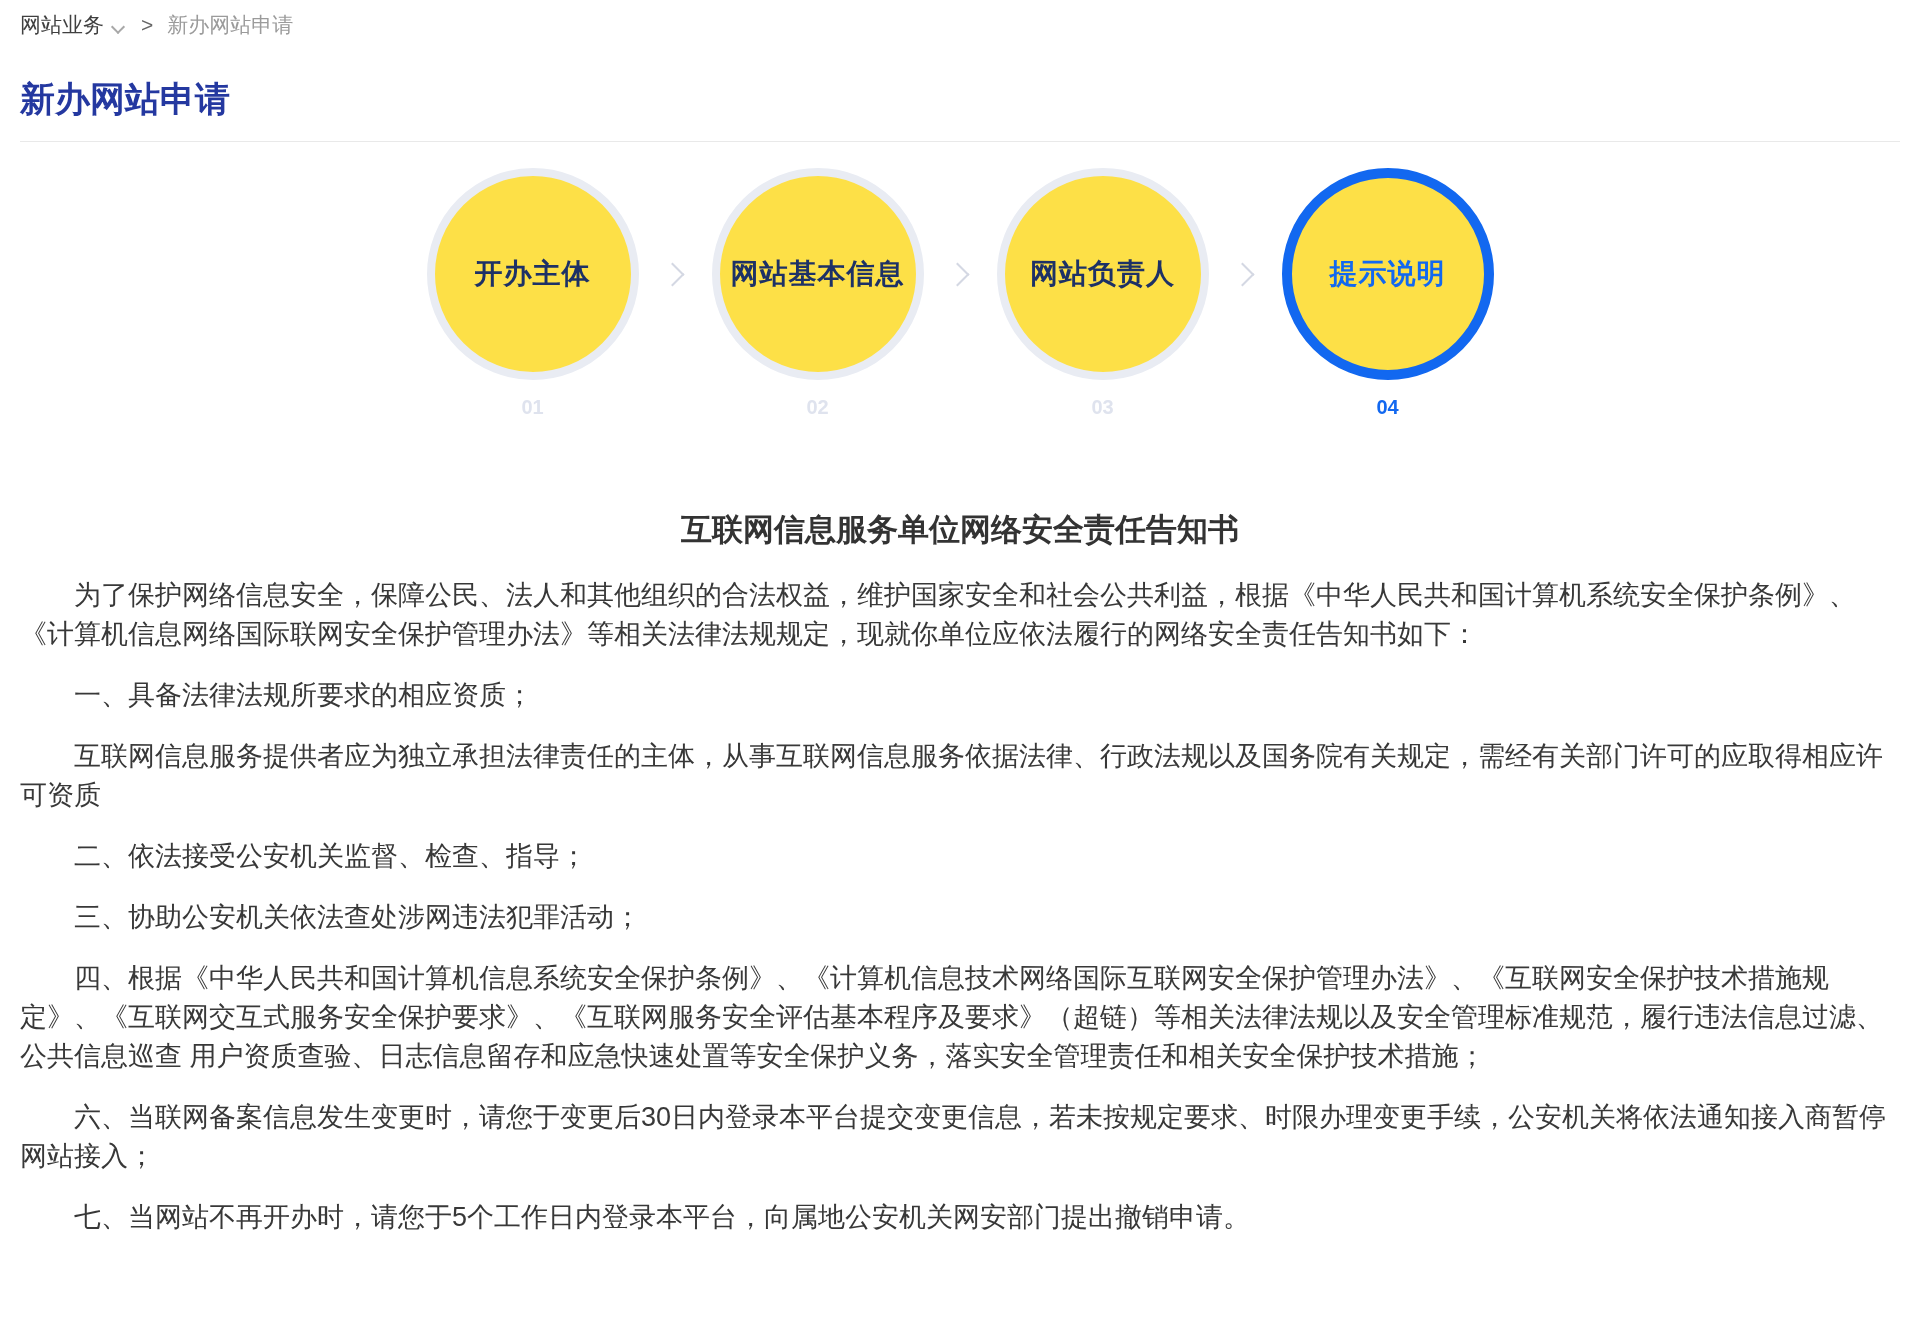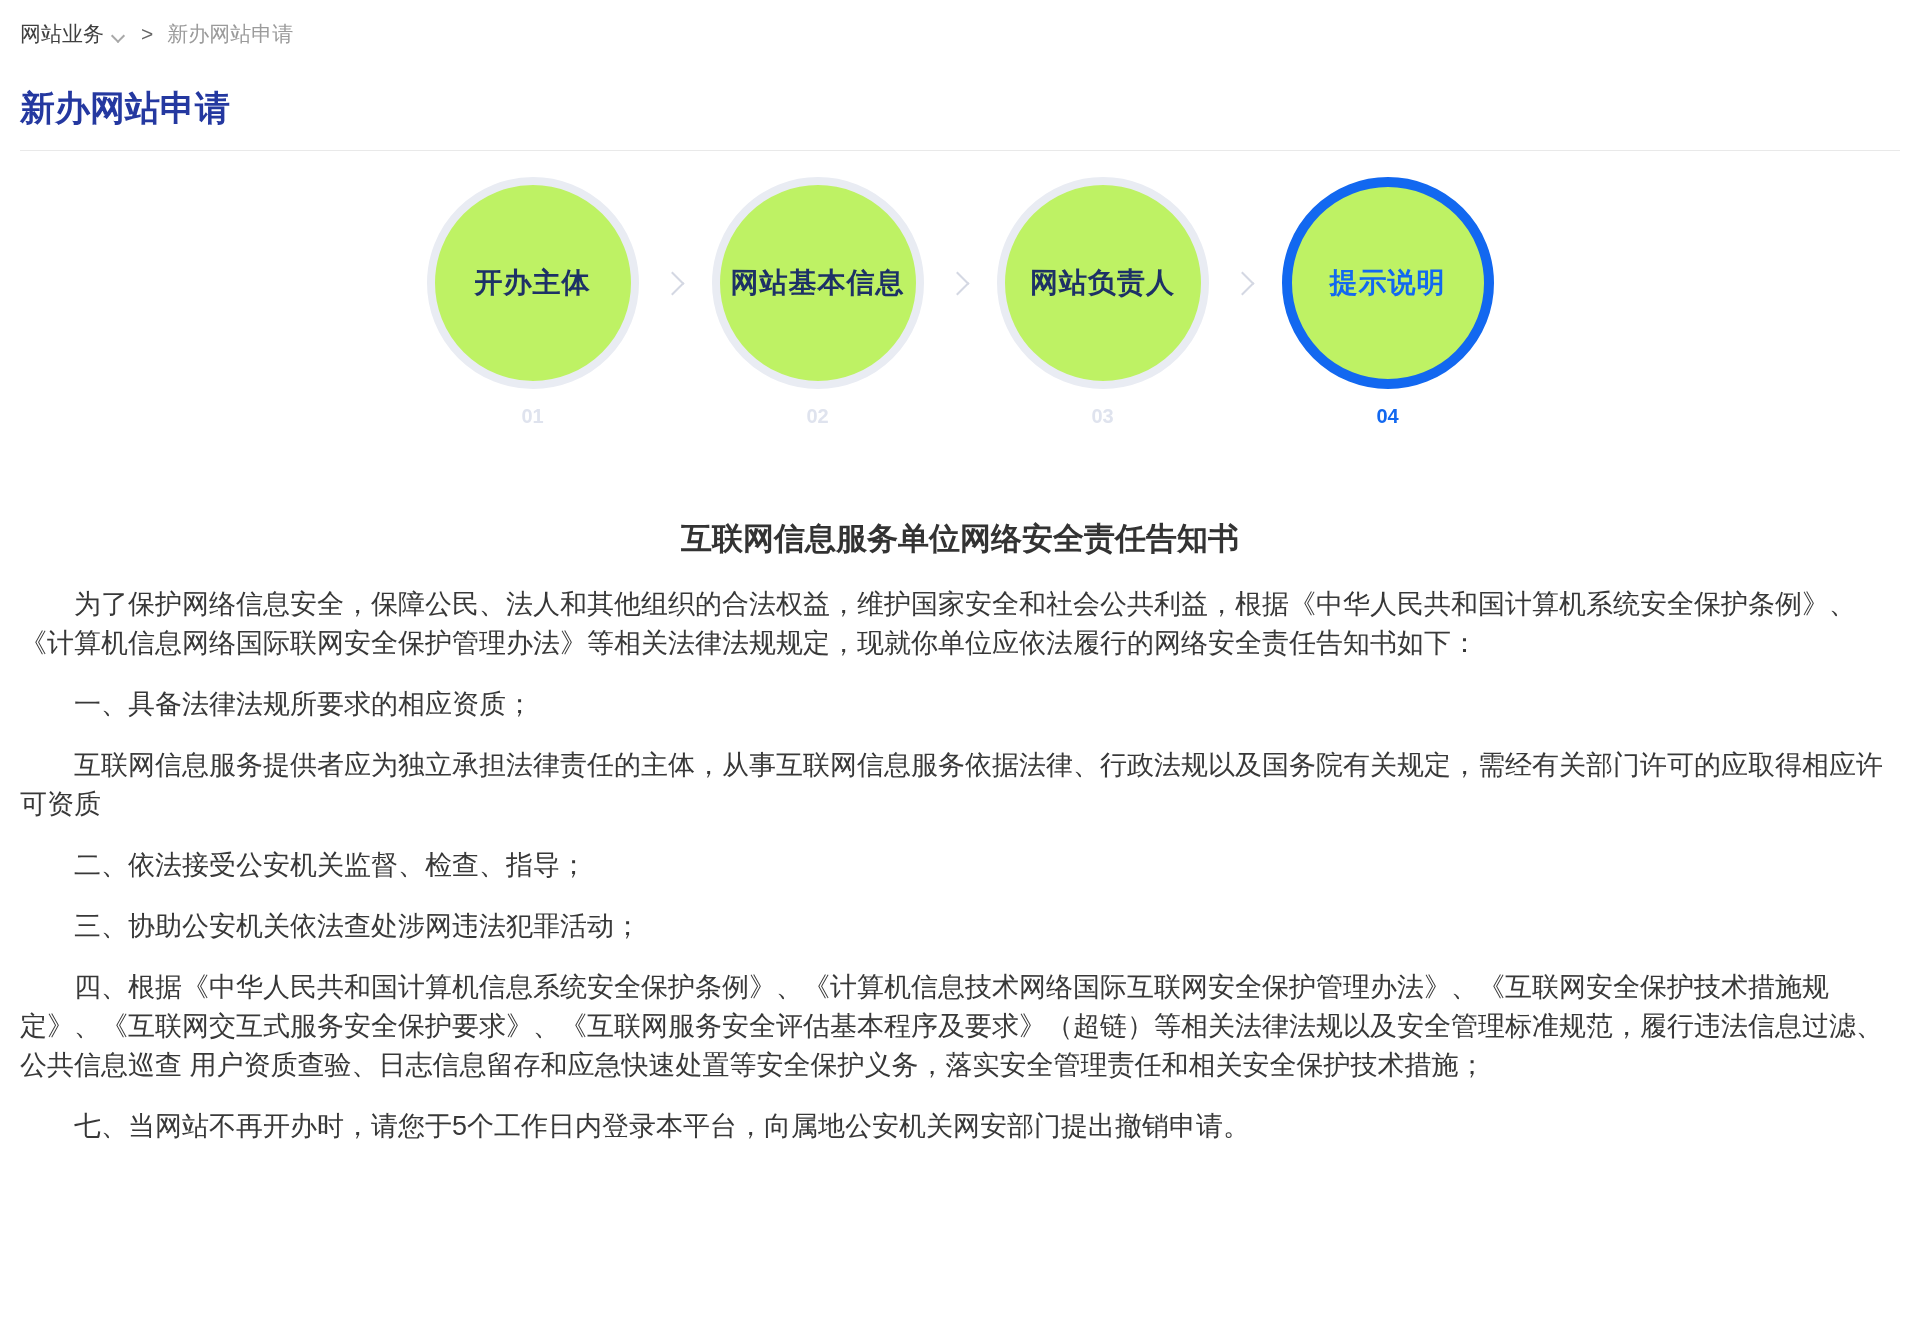"网站业务" .page { padding: 9px 20px -> 0 20px }
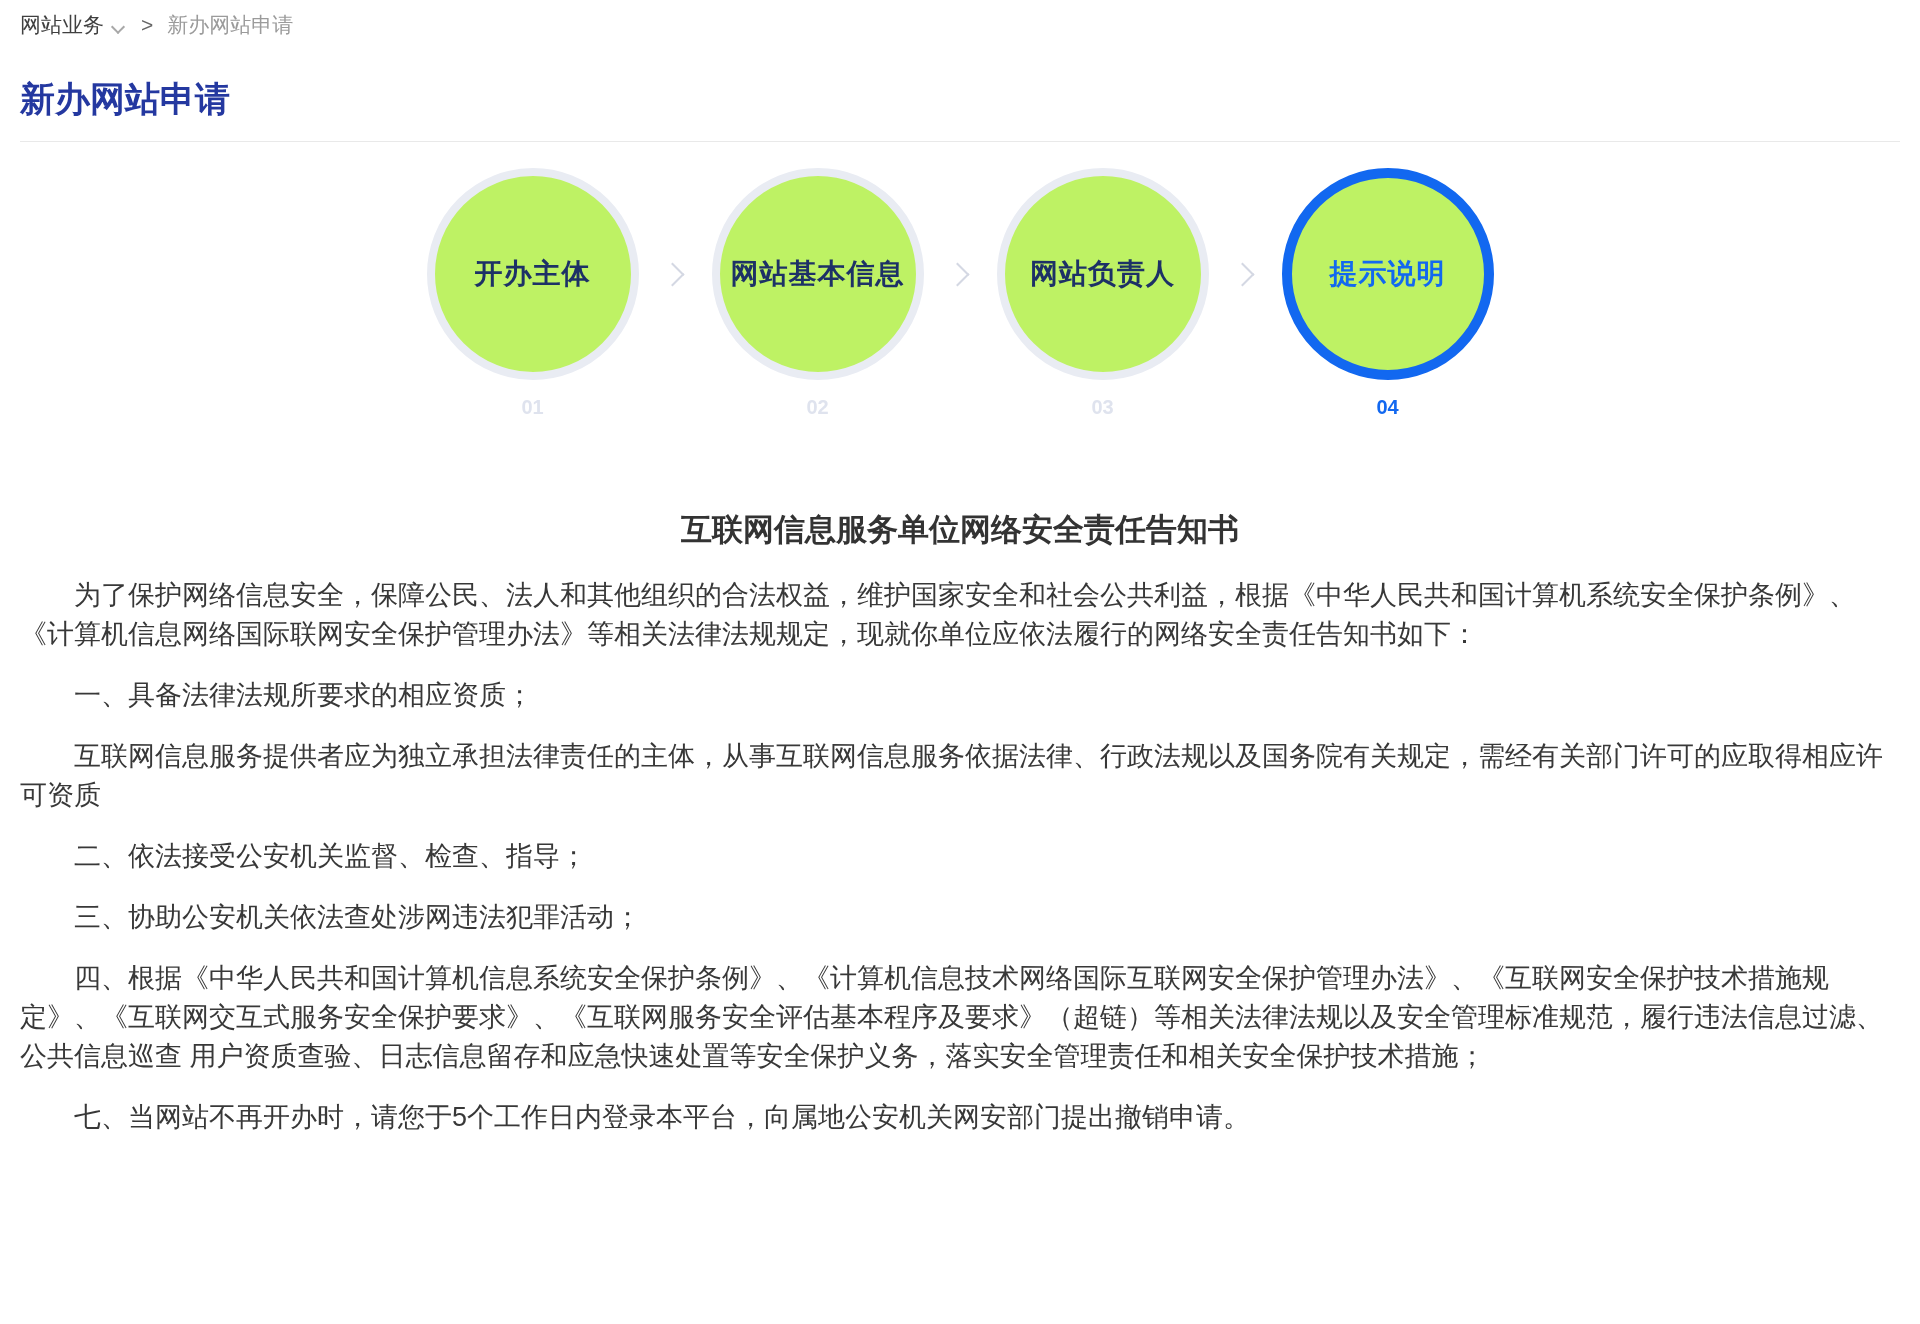"开办主体" .circle { background: #bef264 -> #fde047 }
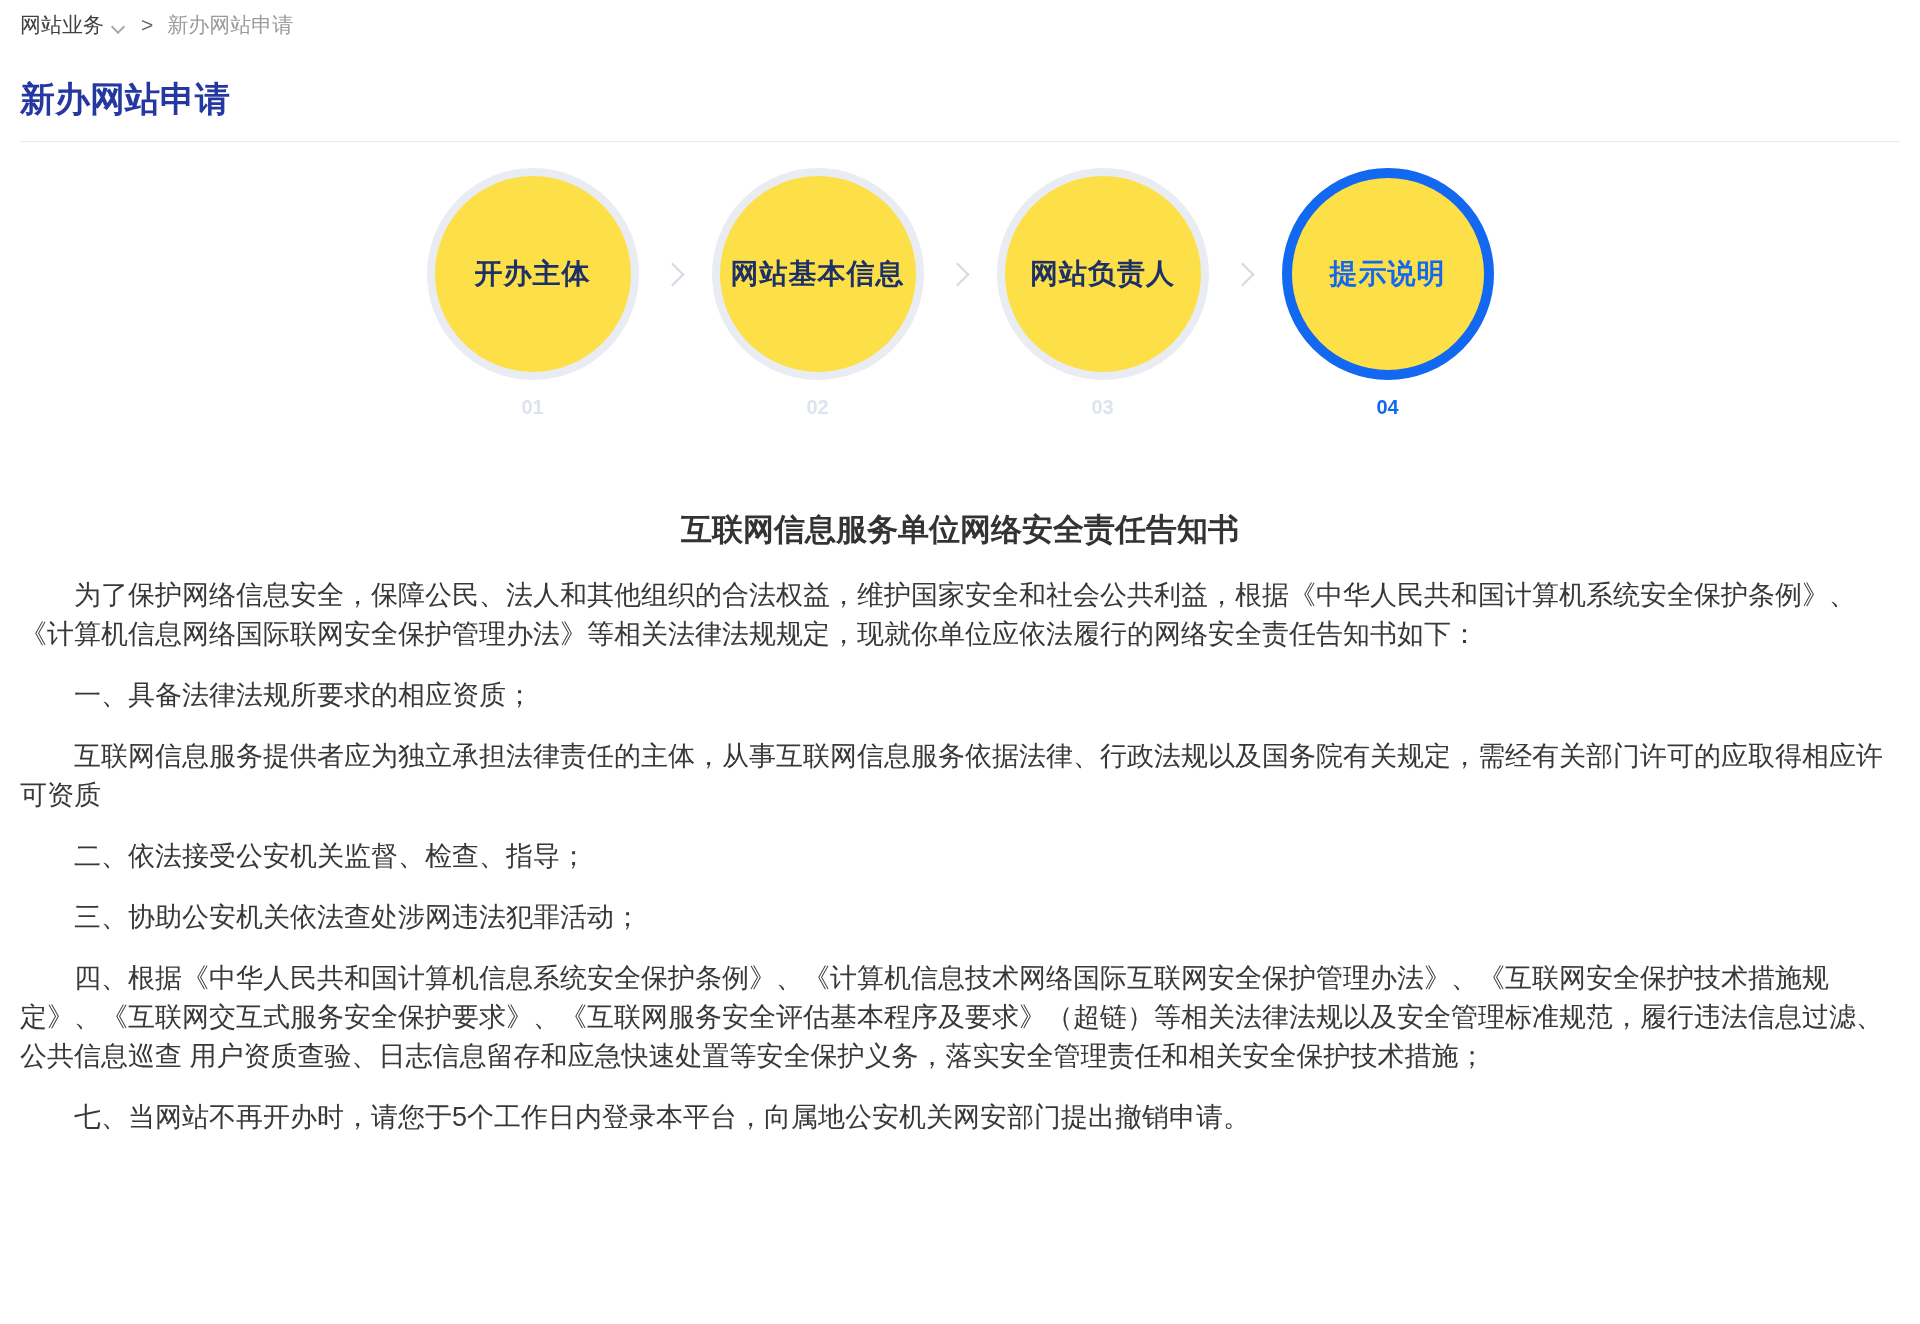"六、当联网备案信息发生变更时，请您于变更后30日内登录本平台提交变更信息，若未按" p { html: none -> <p>六、当联网备案信息发生变更时，请您于变更后30日内登录本平台提交变更信息，若未按规定要求、时限办理变更手续，公安机关将依法通知接入商暂停网站接入；</p> }
